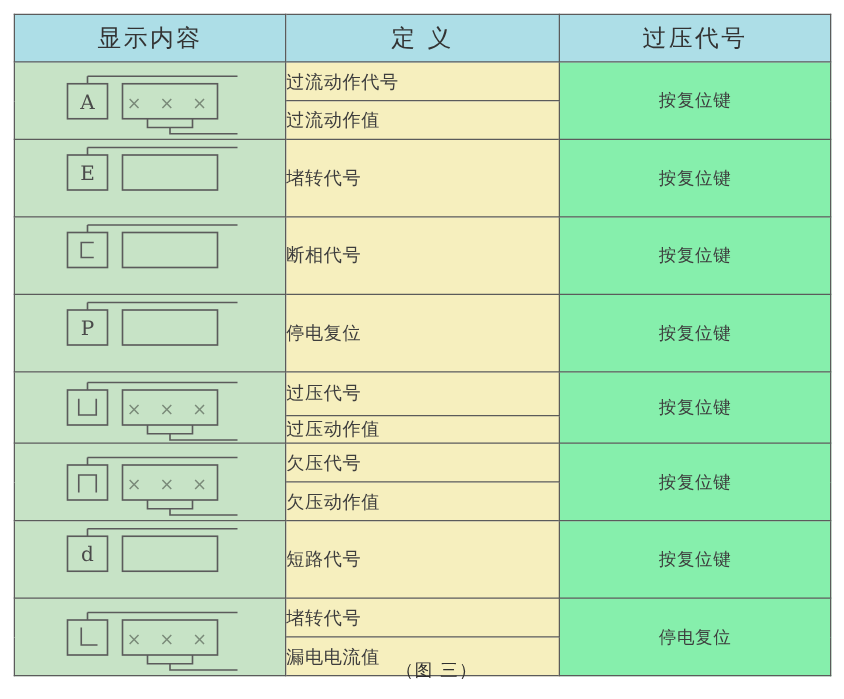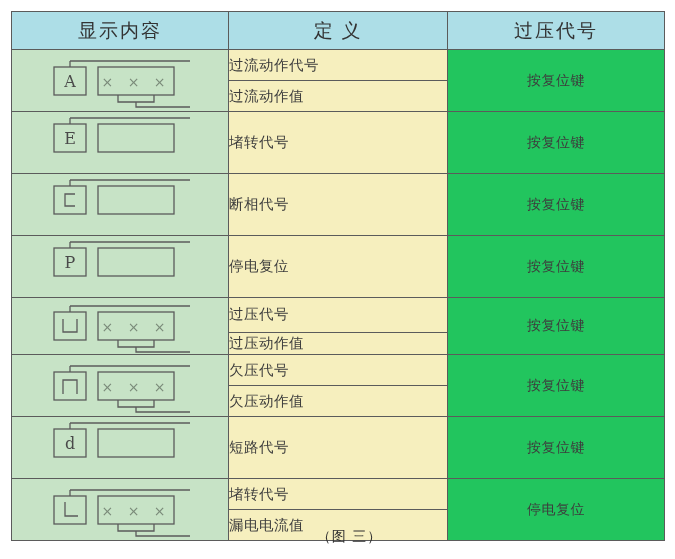"显示内容" th.hd { font-family: Liberation Serif, serif -> none }
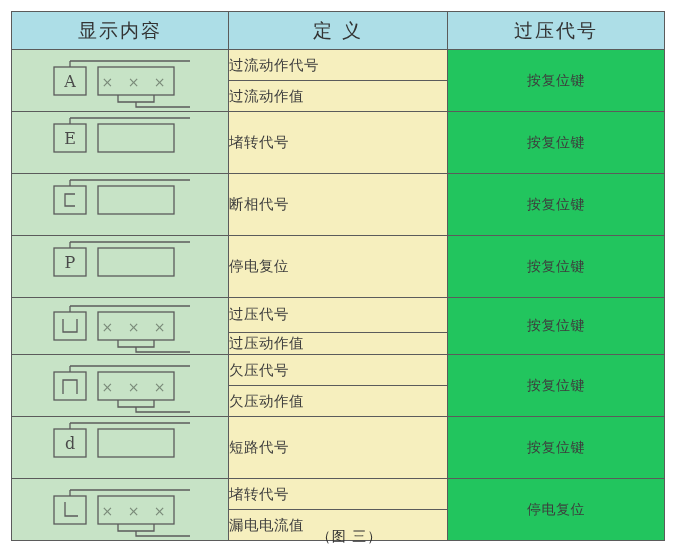"按复位键" td.reset { background: #22c55e -> #86efac }
